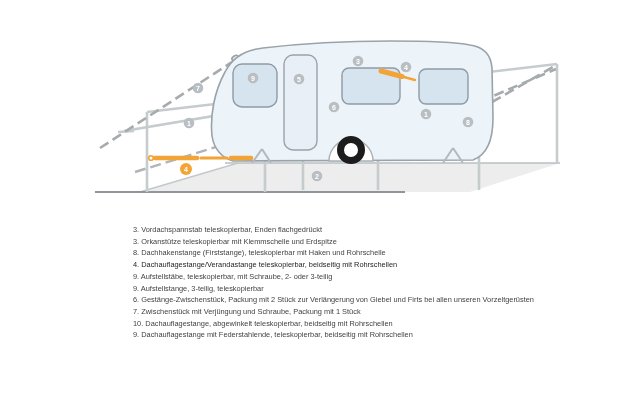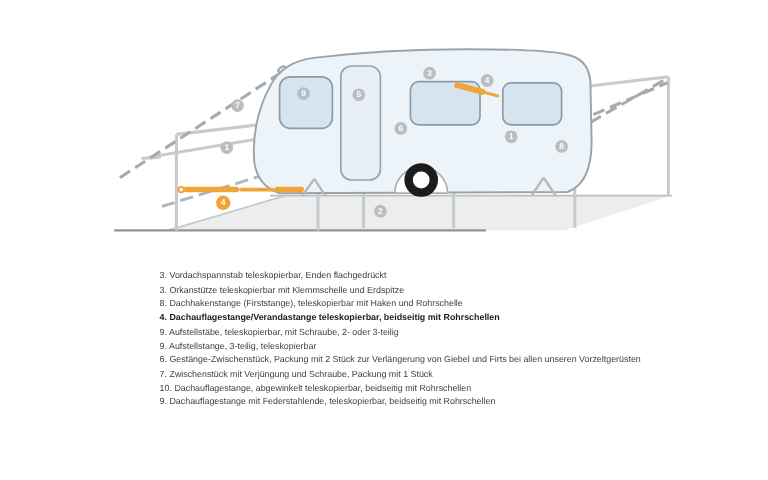"4. Dachauflagestange/Verandastange" .legend-row.bold { font-weight: bold -> normal }
